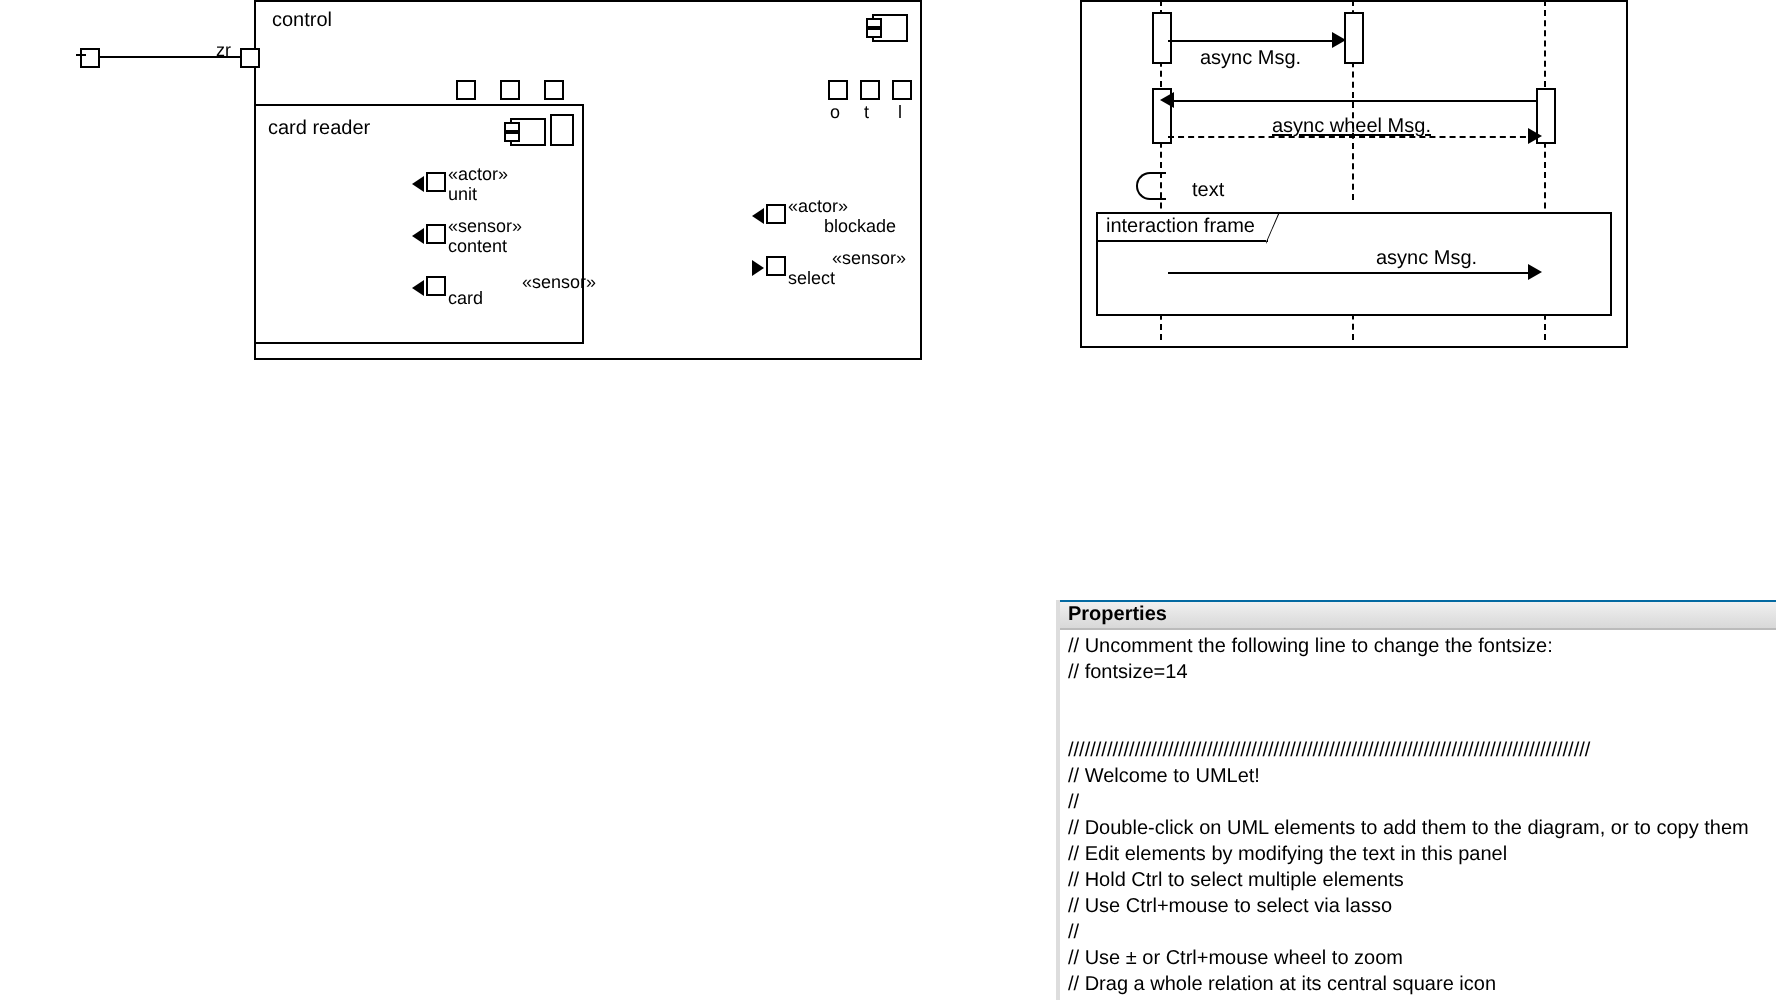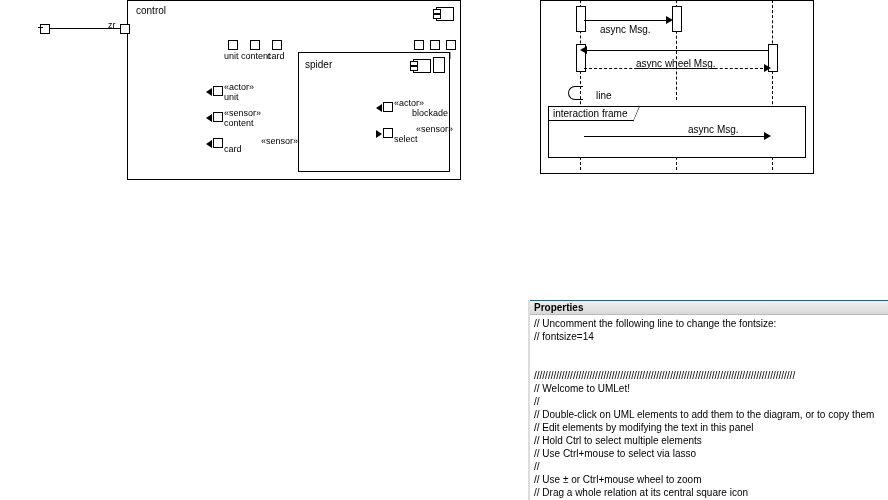"card reader" div.box { html: none -> <div> <span>card reader</span> <span></span> <div></div> </div> }
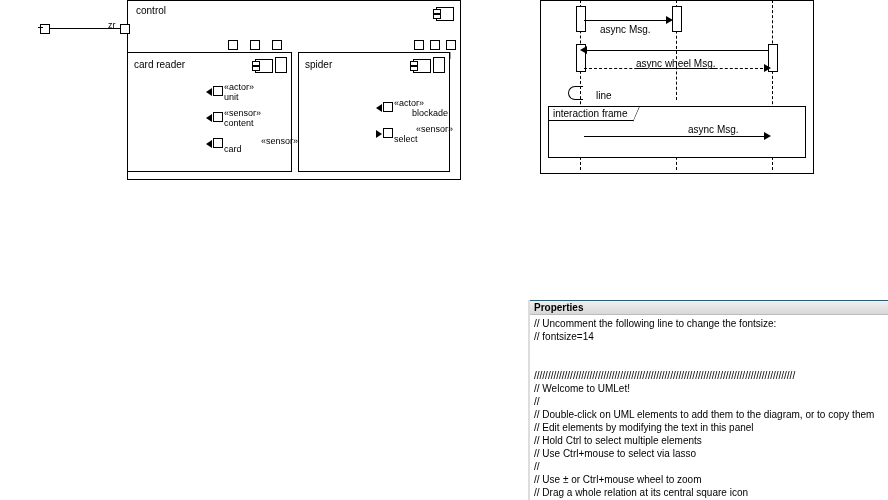"spider" div.box { html: <div> <span>spider</span> <span></span> <div></div> </div> -> none }
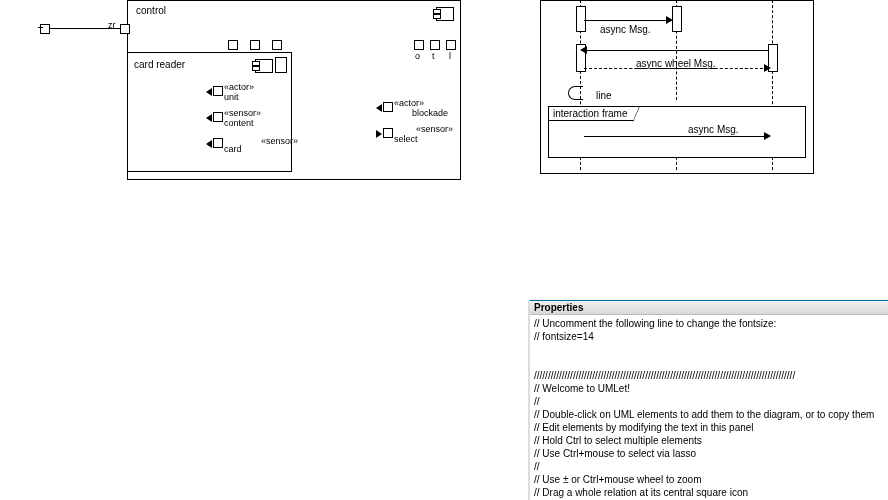"line" span.msglbl { text: line -> text }
